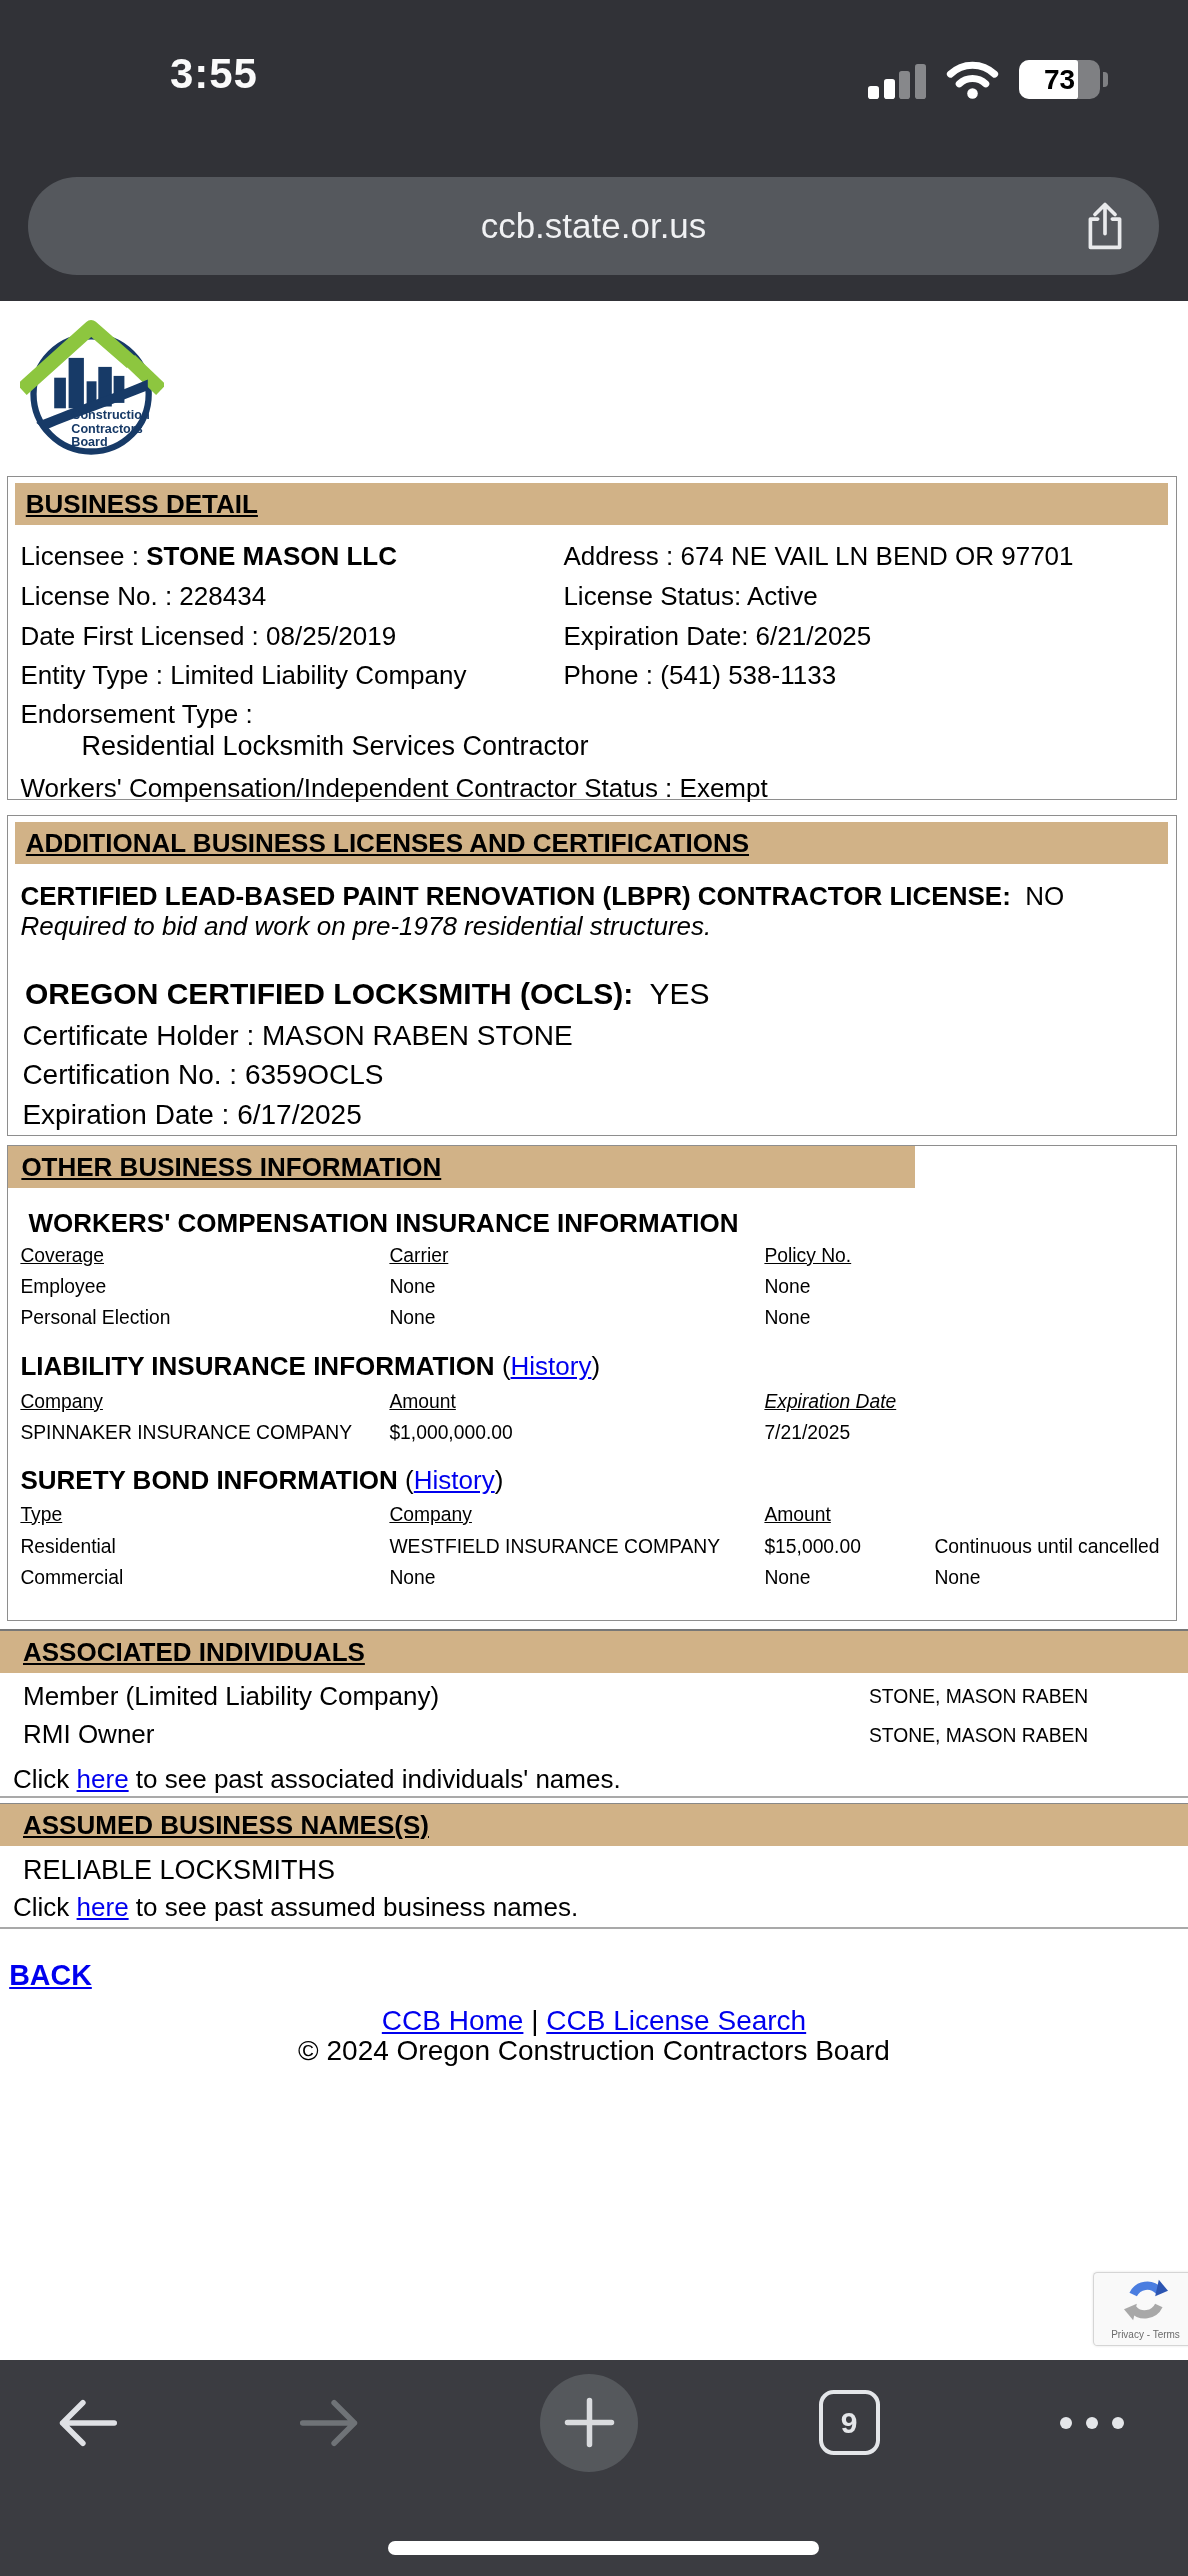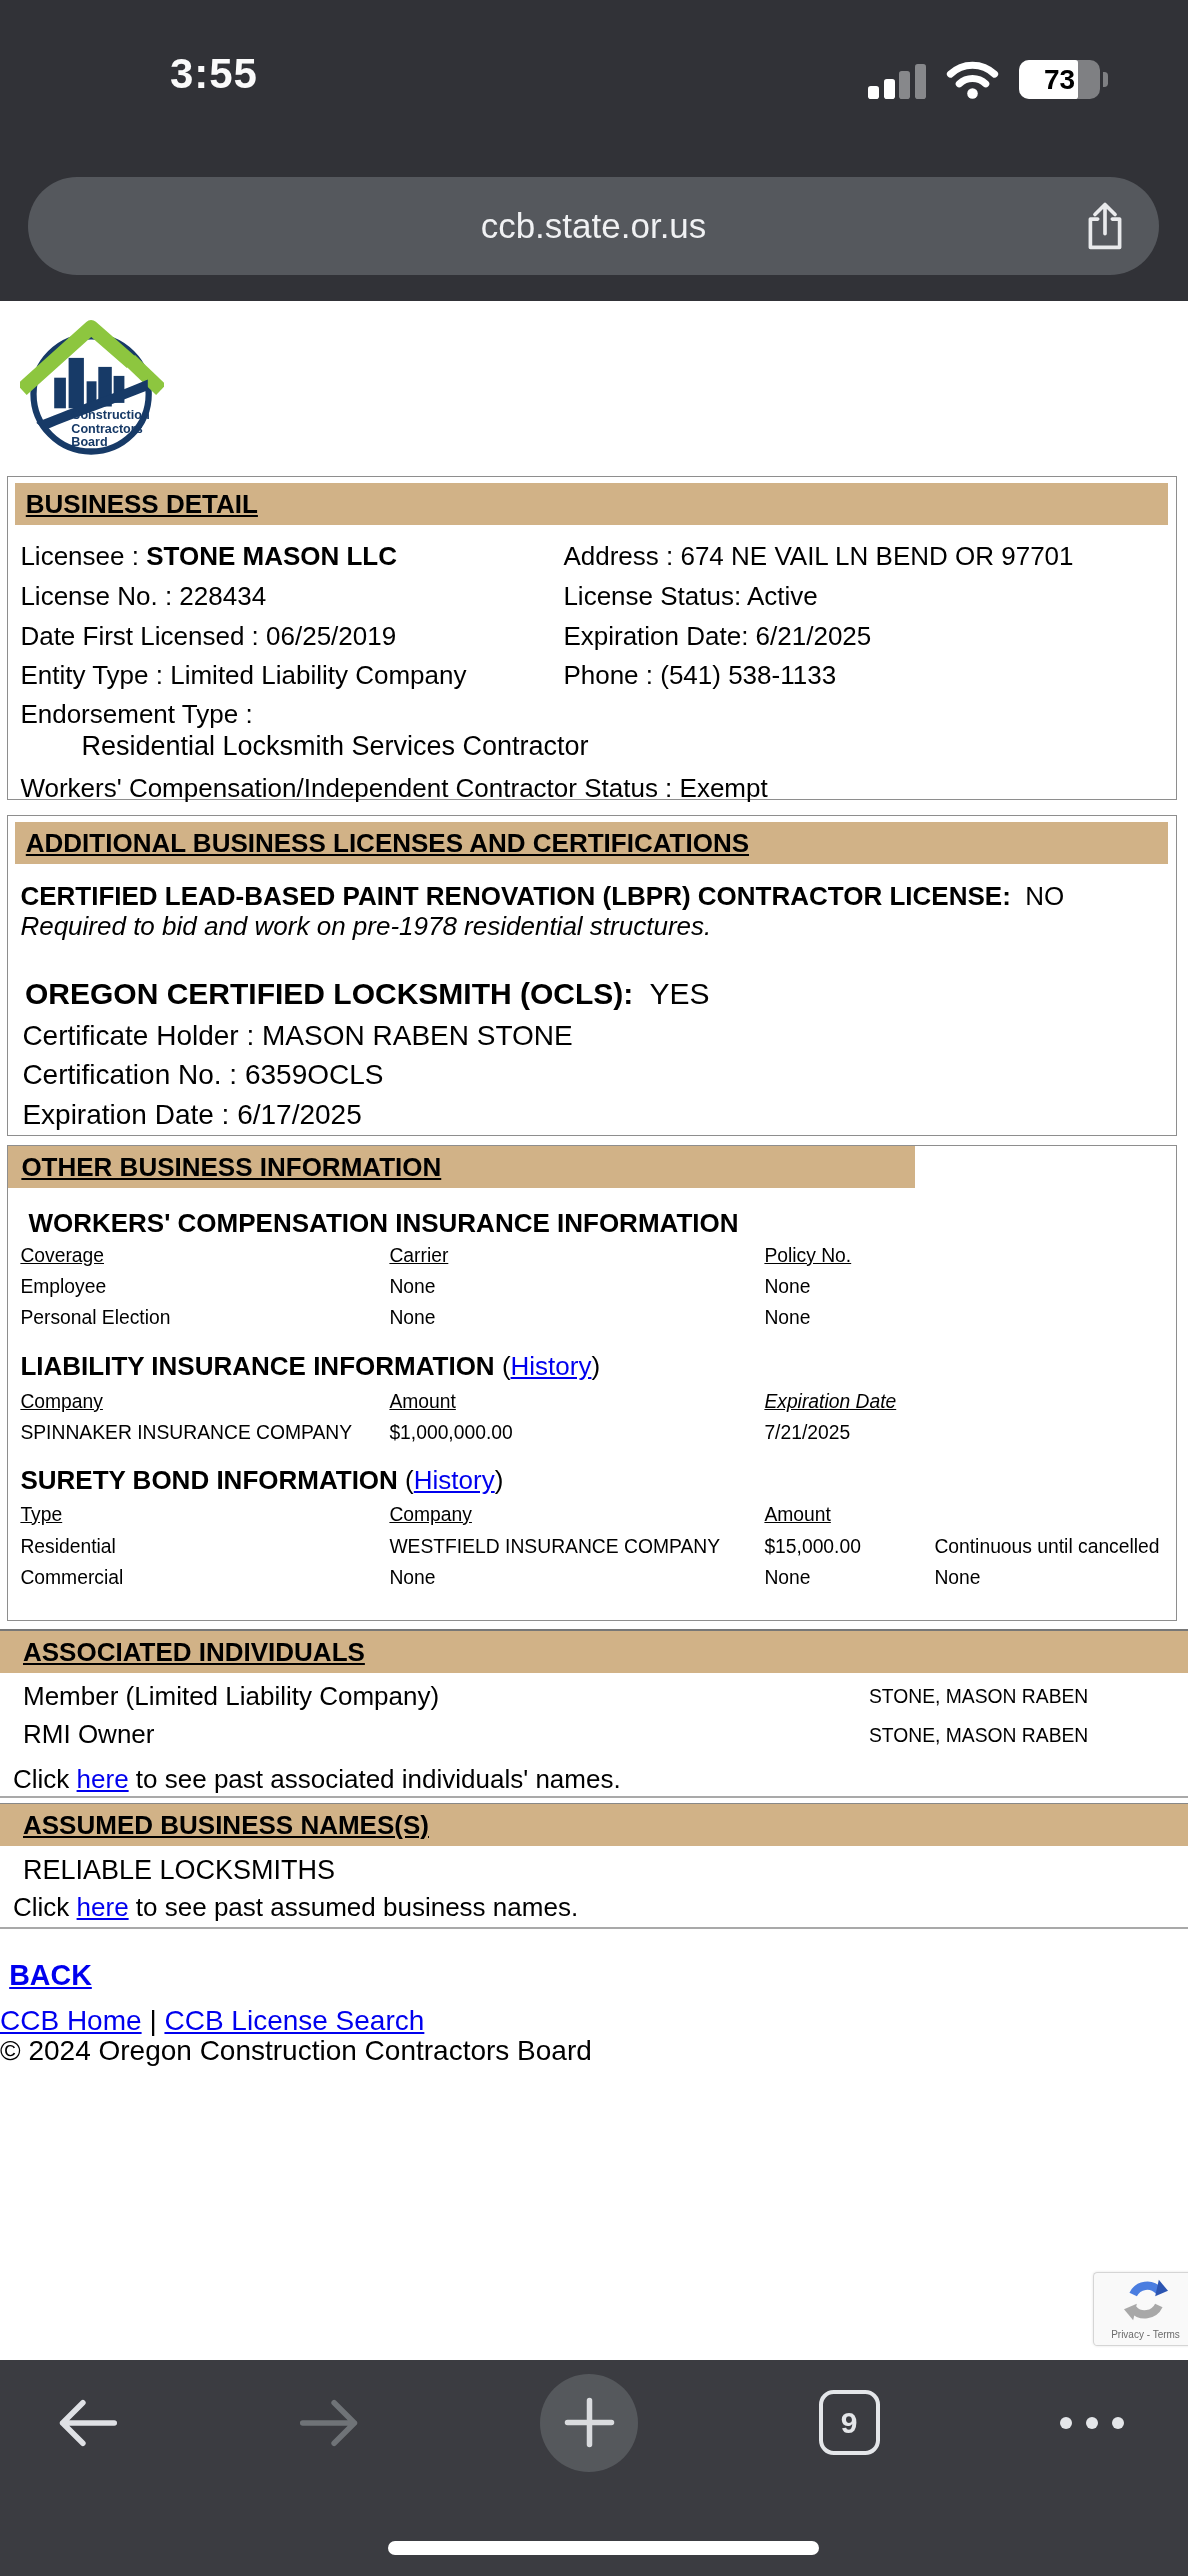"Date First Licensed : 06/25/2019" div.abs { text: 06/25/2019 -> 08/25/2019 }
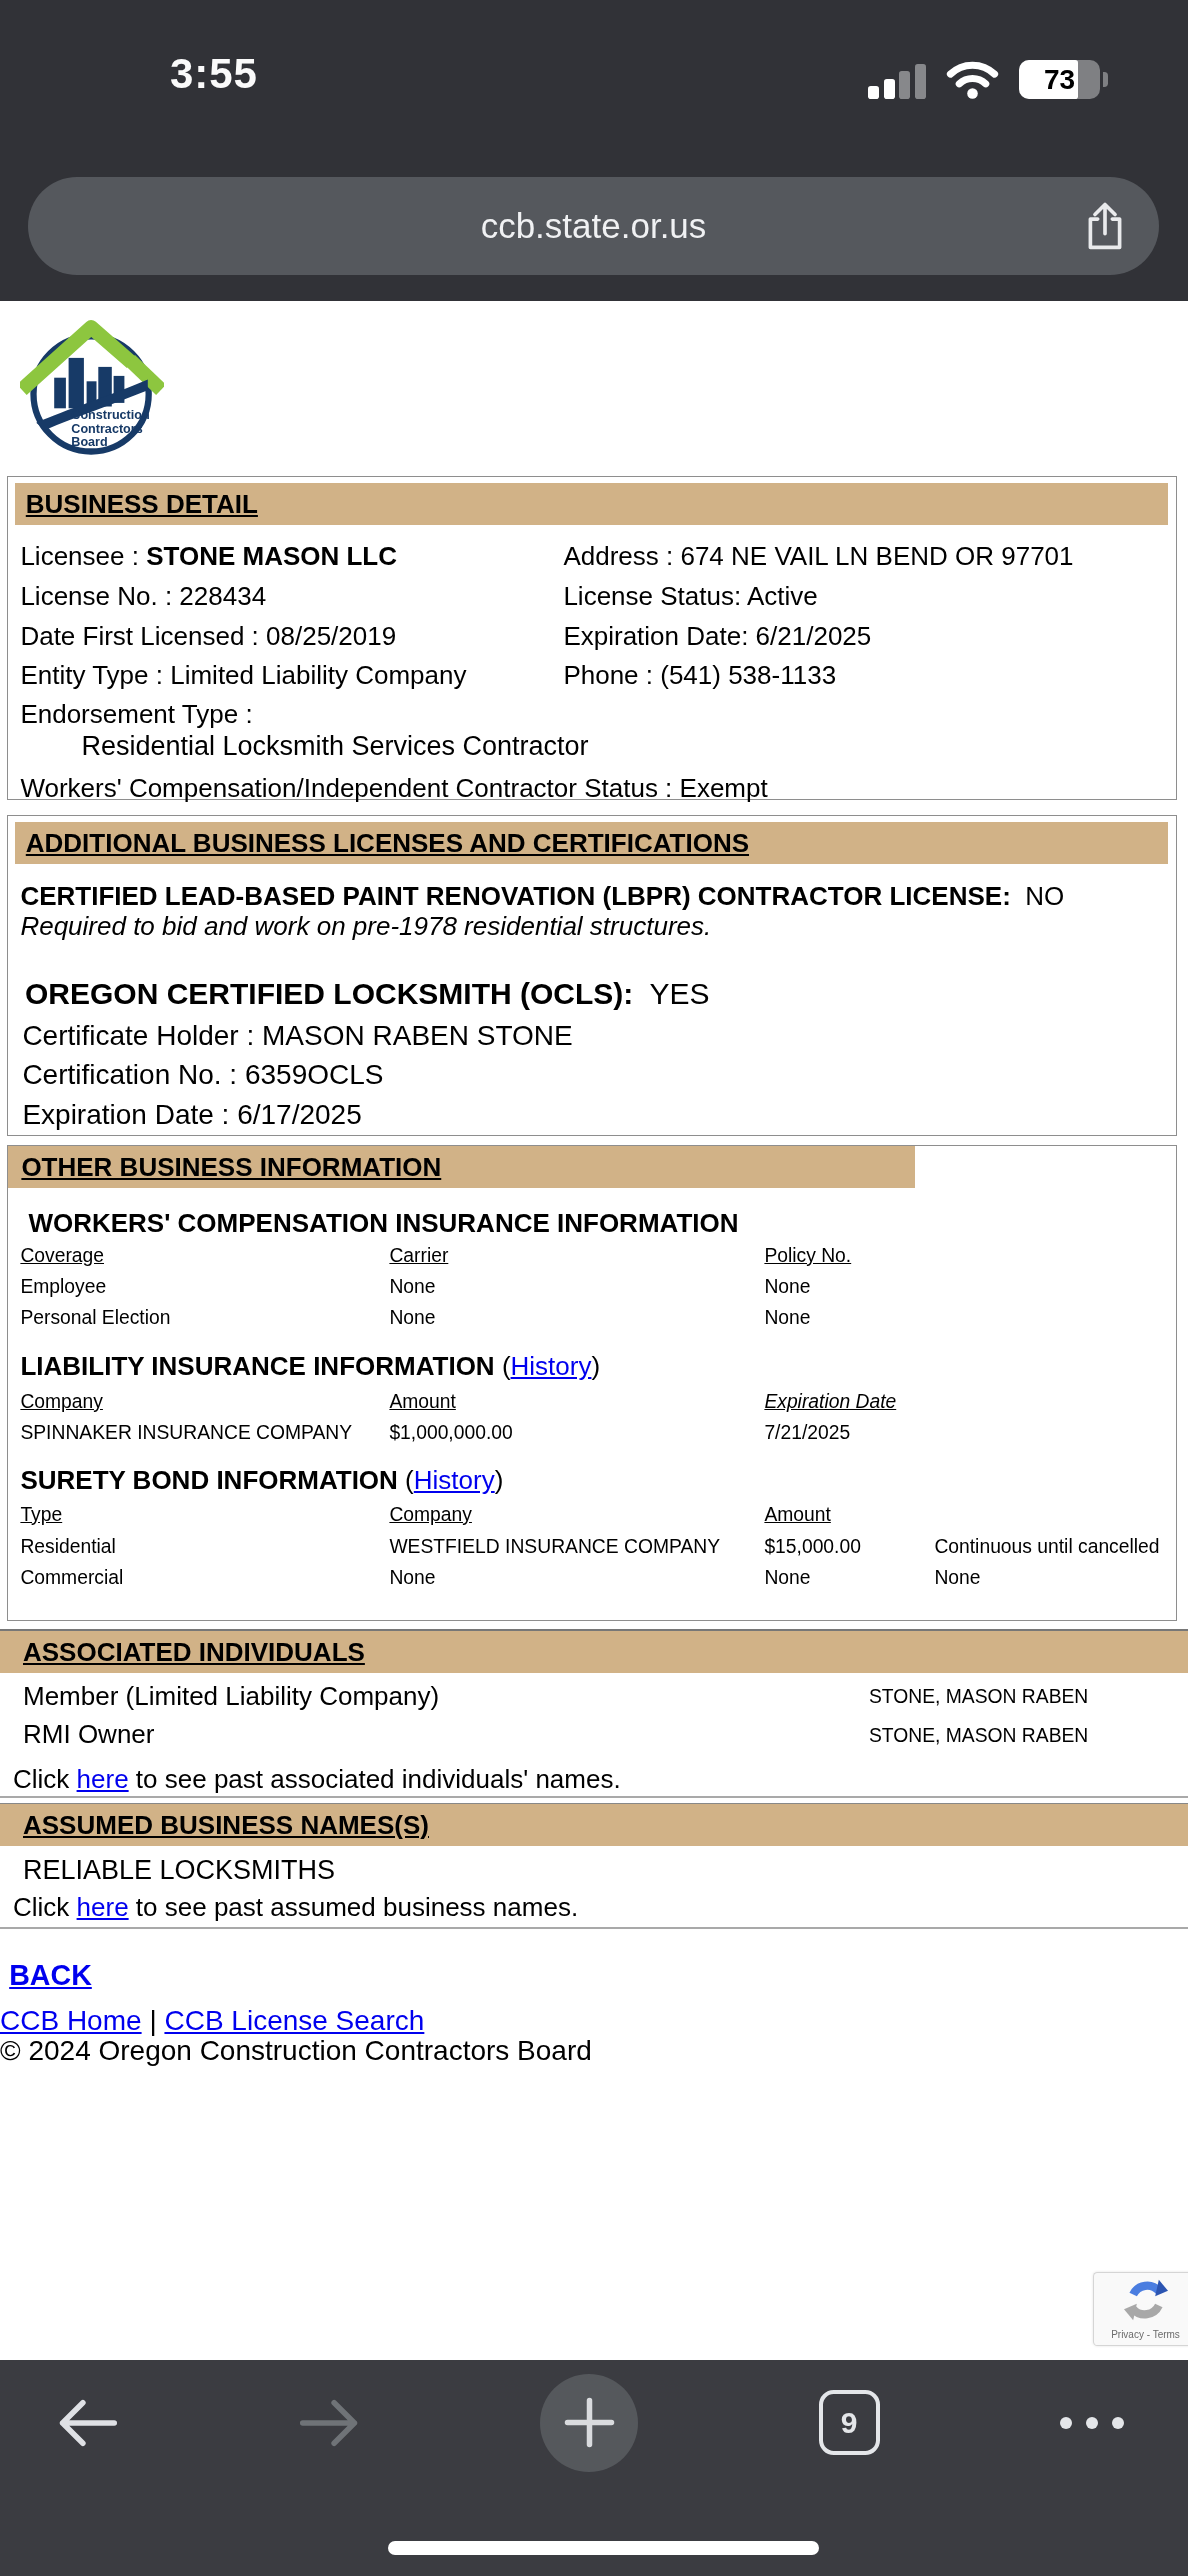"CCB Home | CCB License" .centerline { text-align: left -> center }
